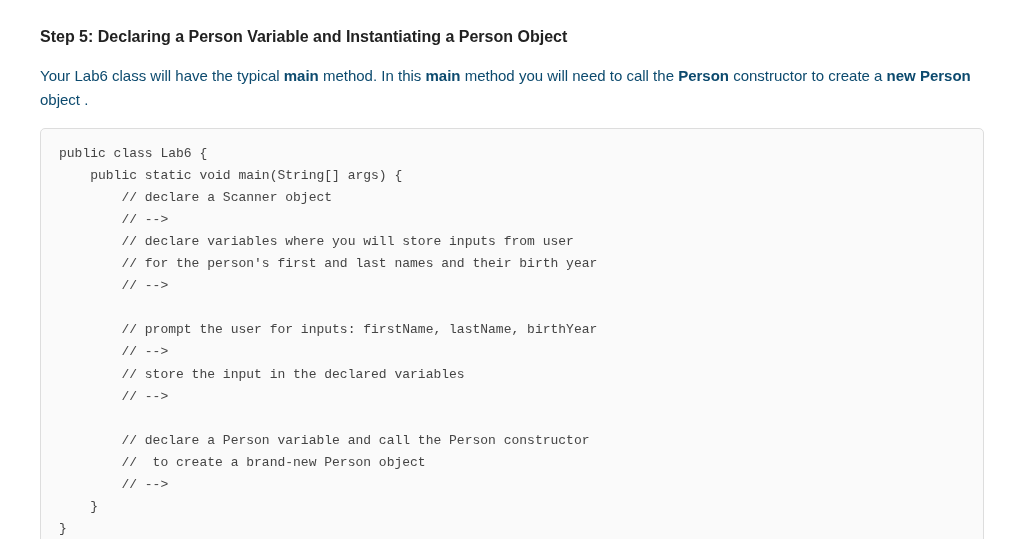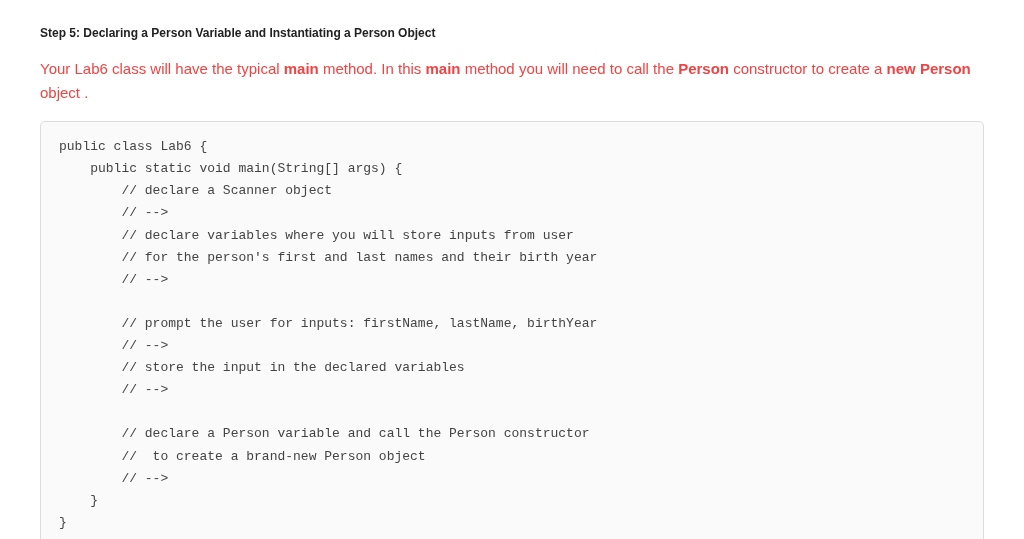"Step 5: Declaring a Person" h3 { font-size: 12px -> 16px }
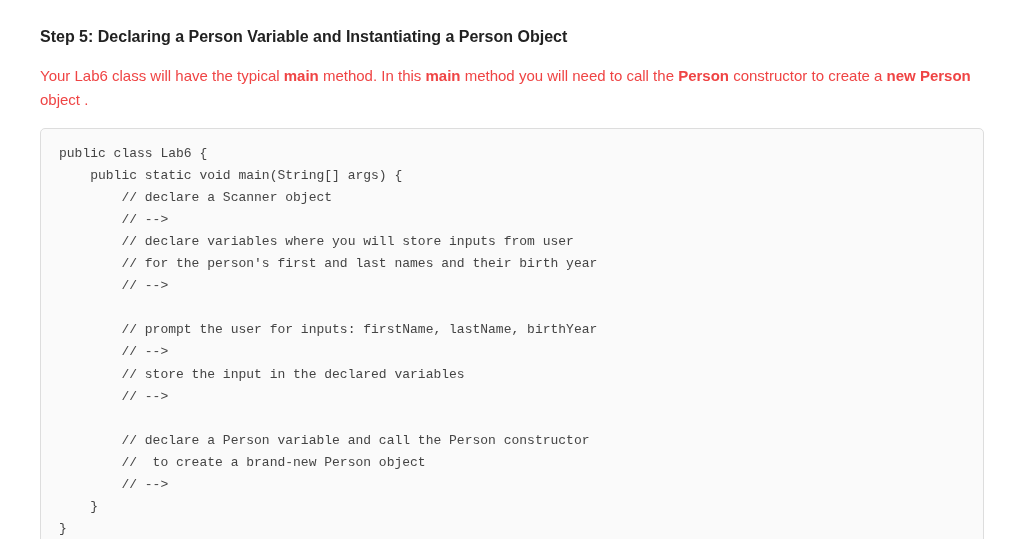"Your Lab6 class will have" p { color: #ef4444 -> #0c4a6e }
